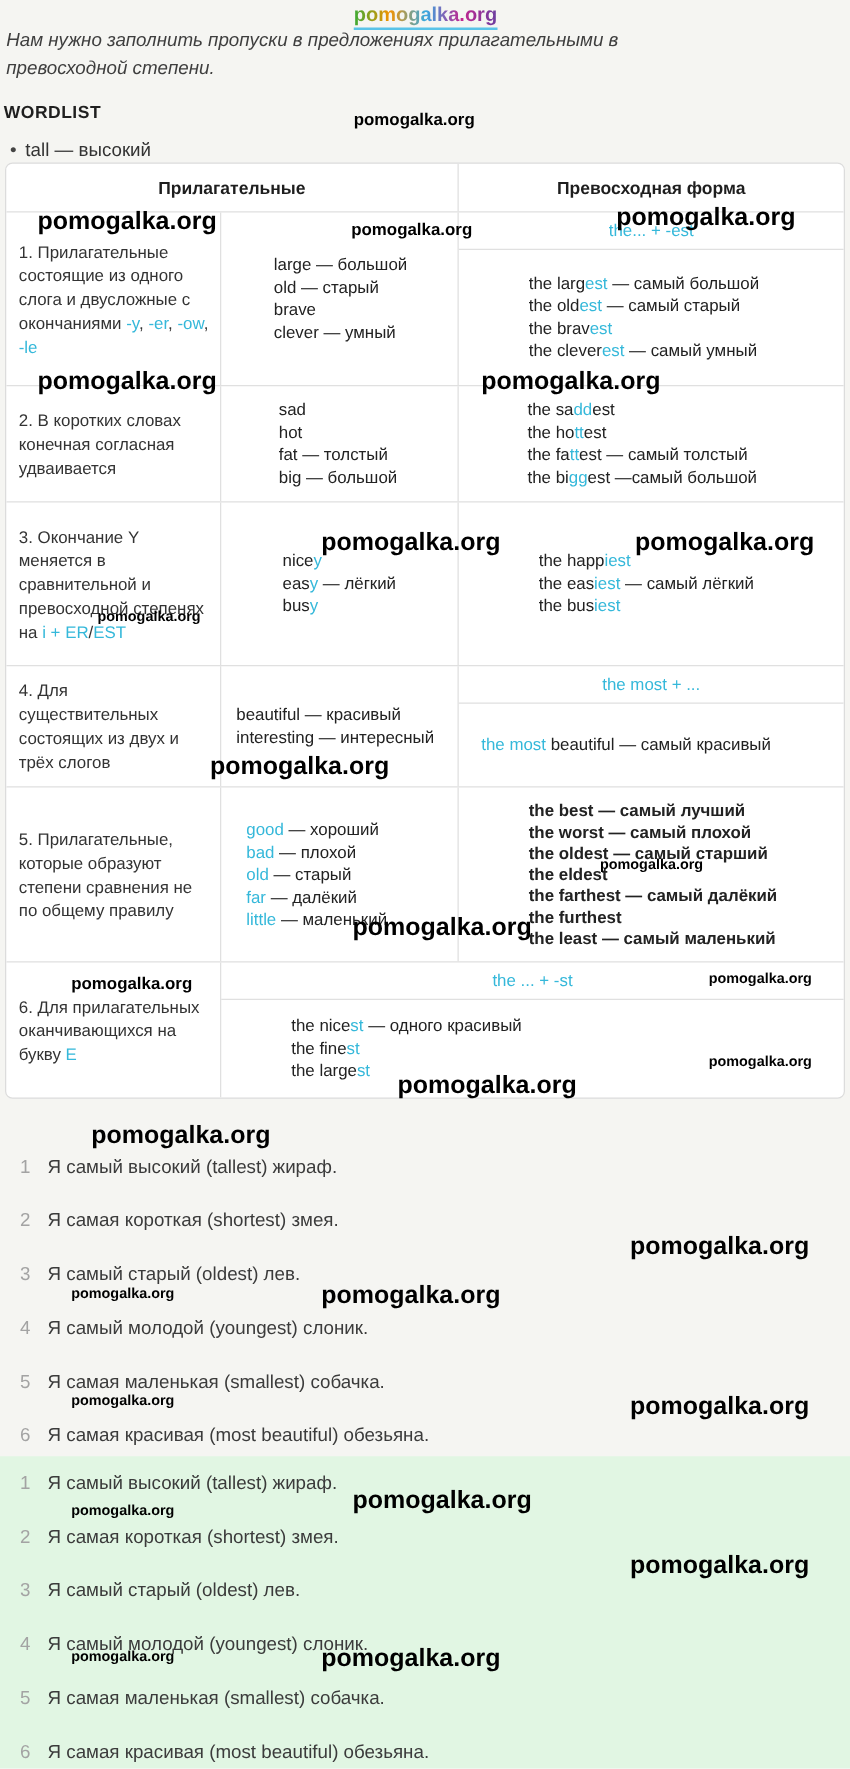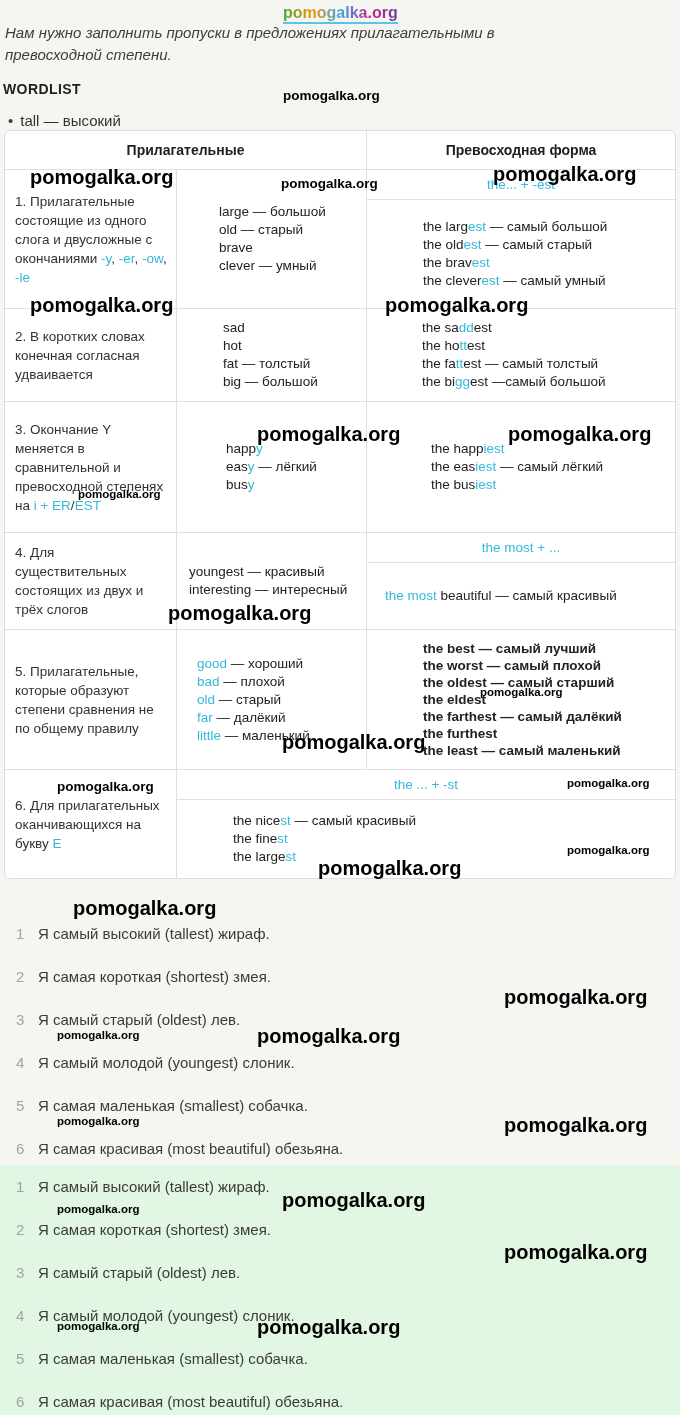"happ" span { text: happ -> nice }
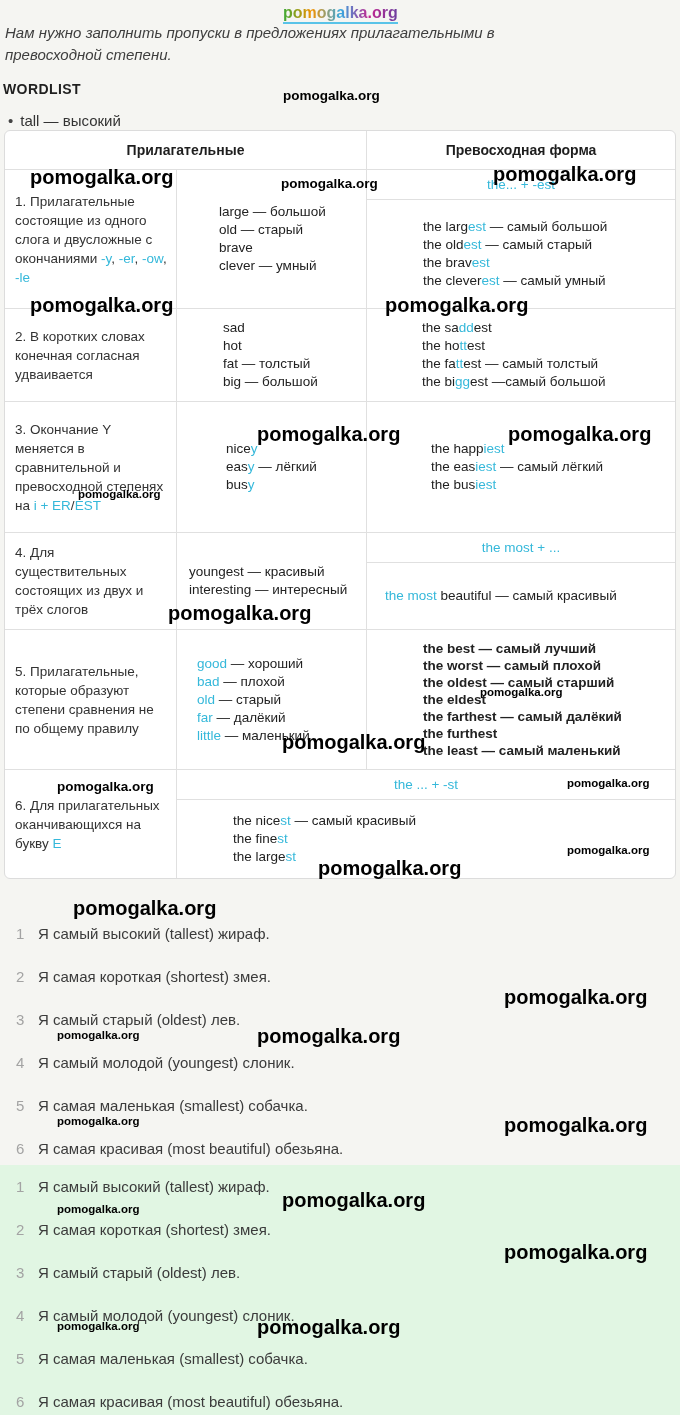"youngest — красивый" span { text: youngest -> beautiful }
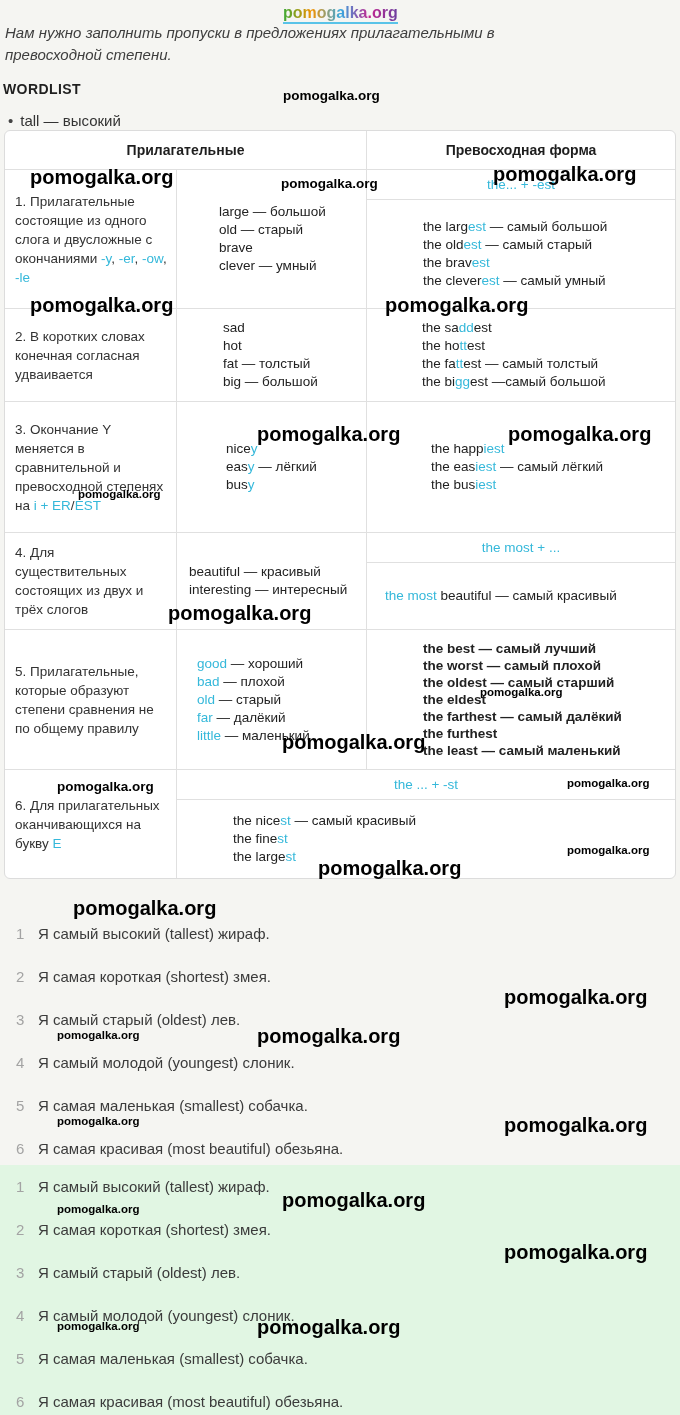"— самый красивый" span { text: самый -> одного }
